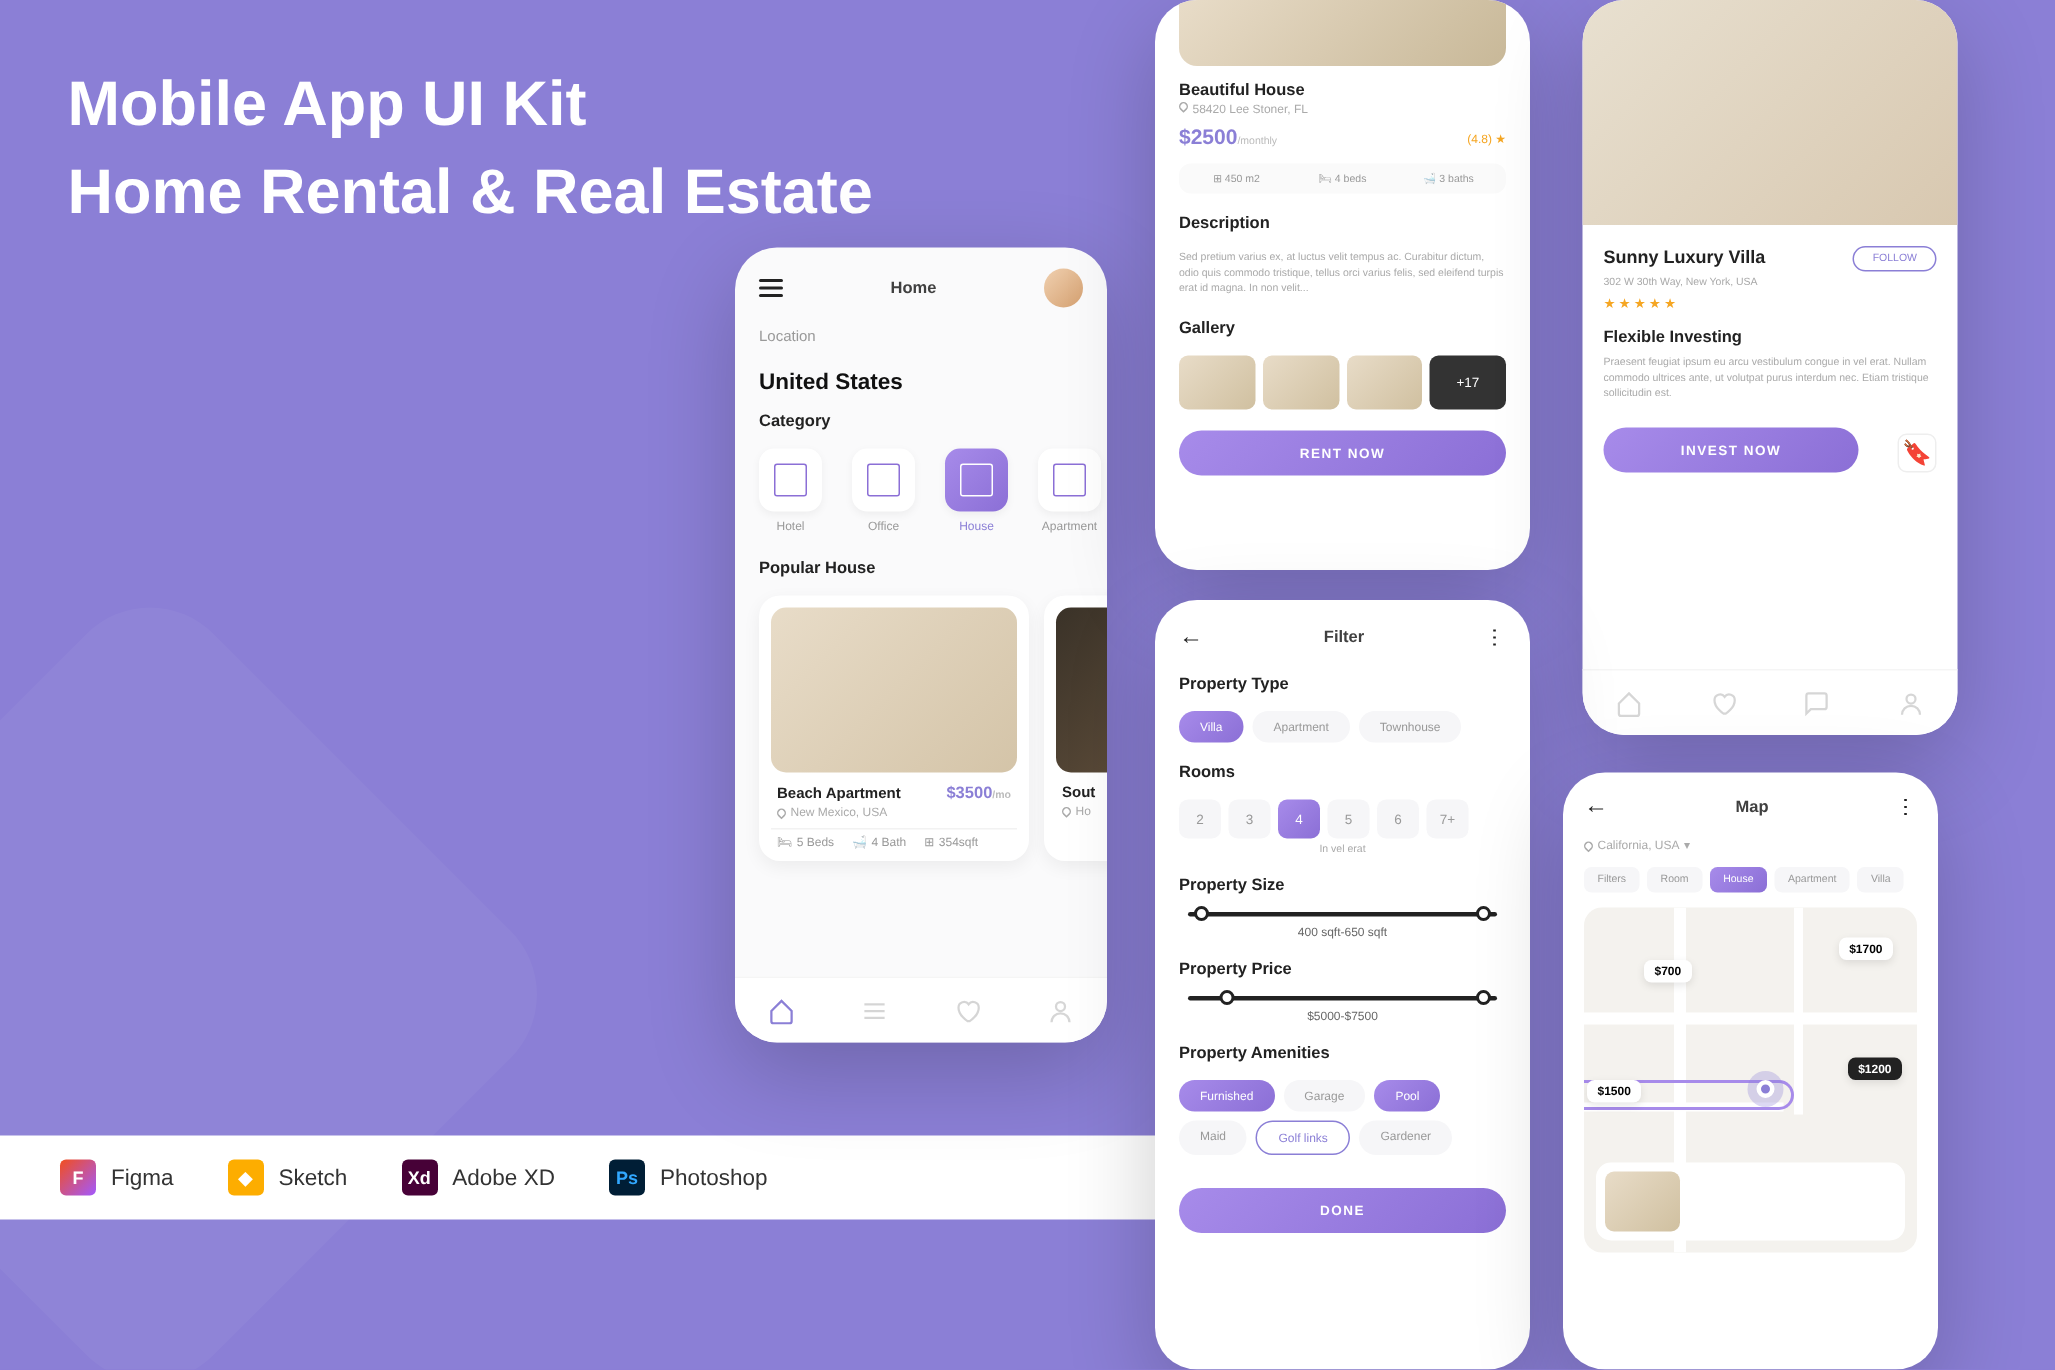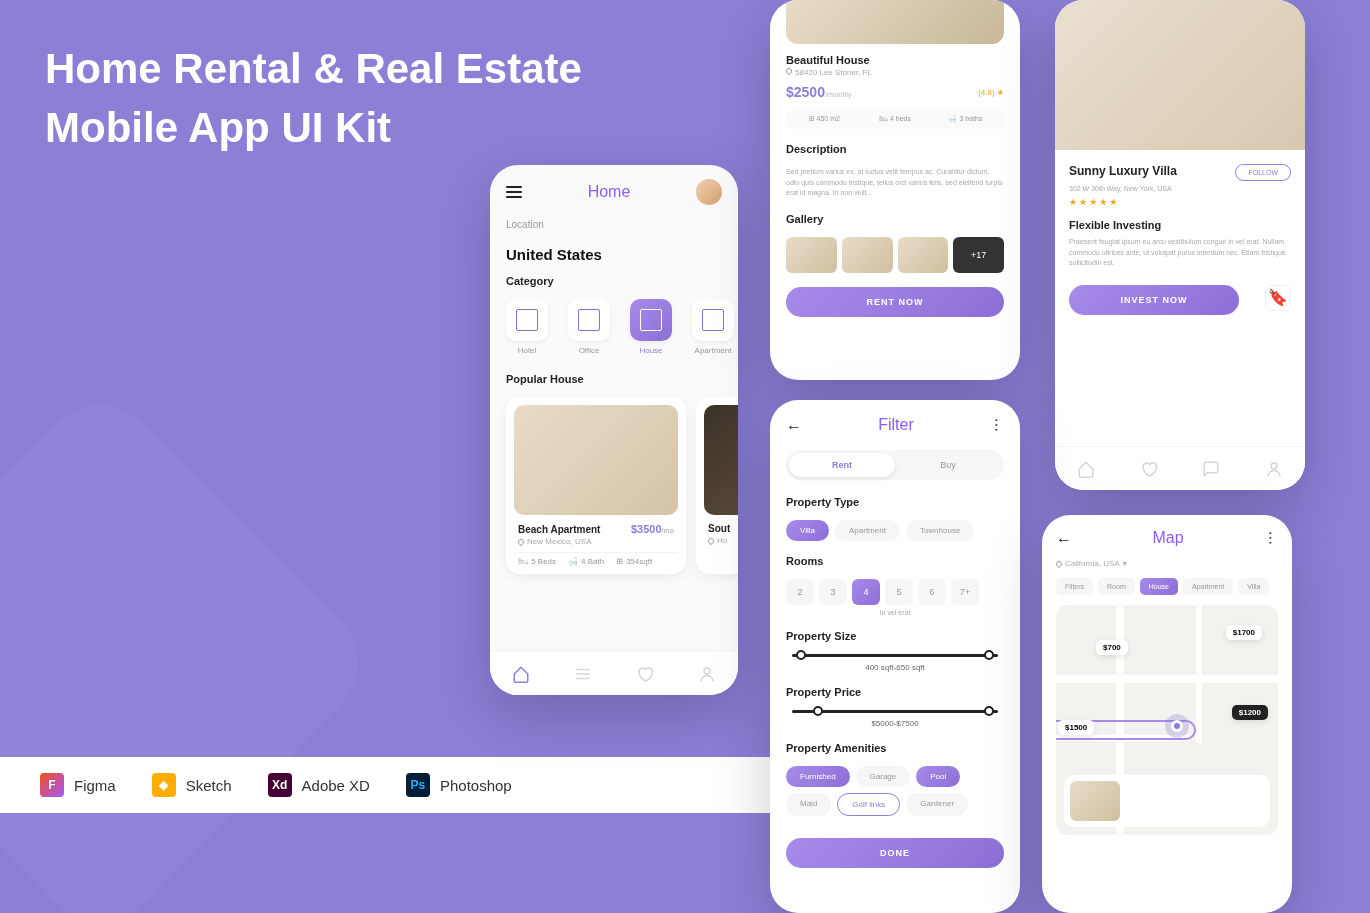"Home Rental & Real Estate" div { order: before "Mobile App UI Kit" -> after "Mobile App UI Kit" }
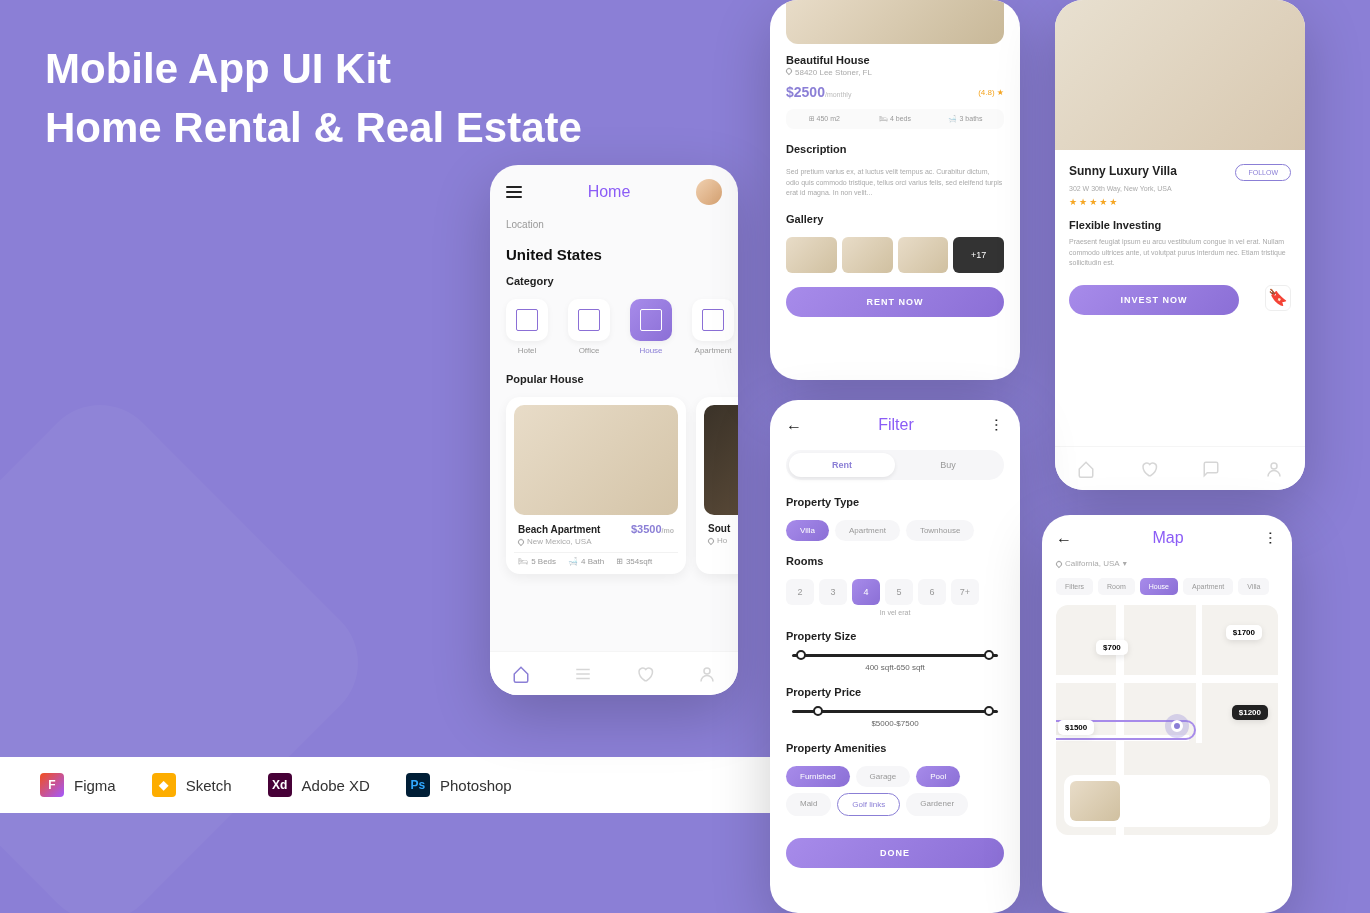"Home" .hdr-title { color: #8b5cf6 -> #404040; font-size: 16px -> 11px; font-weight: 400 -> 700 }
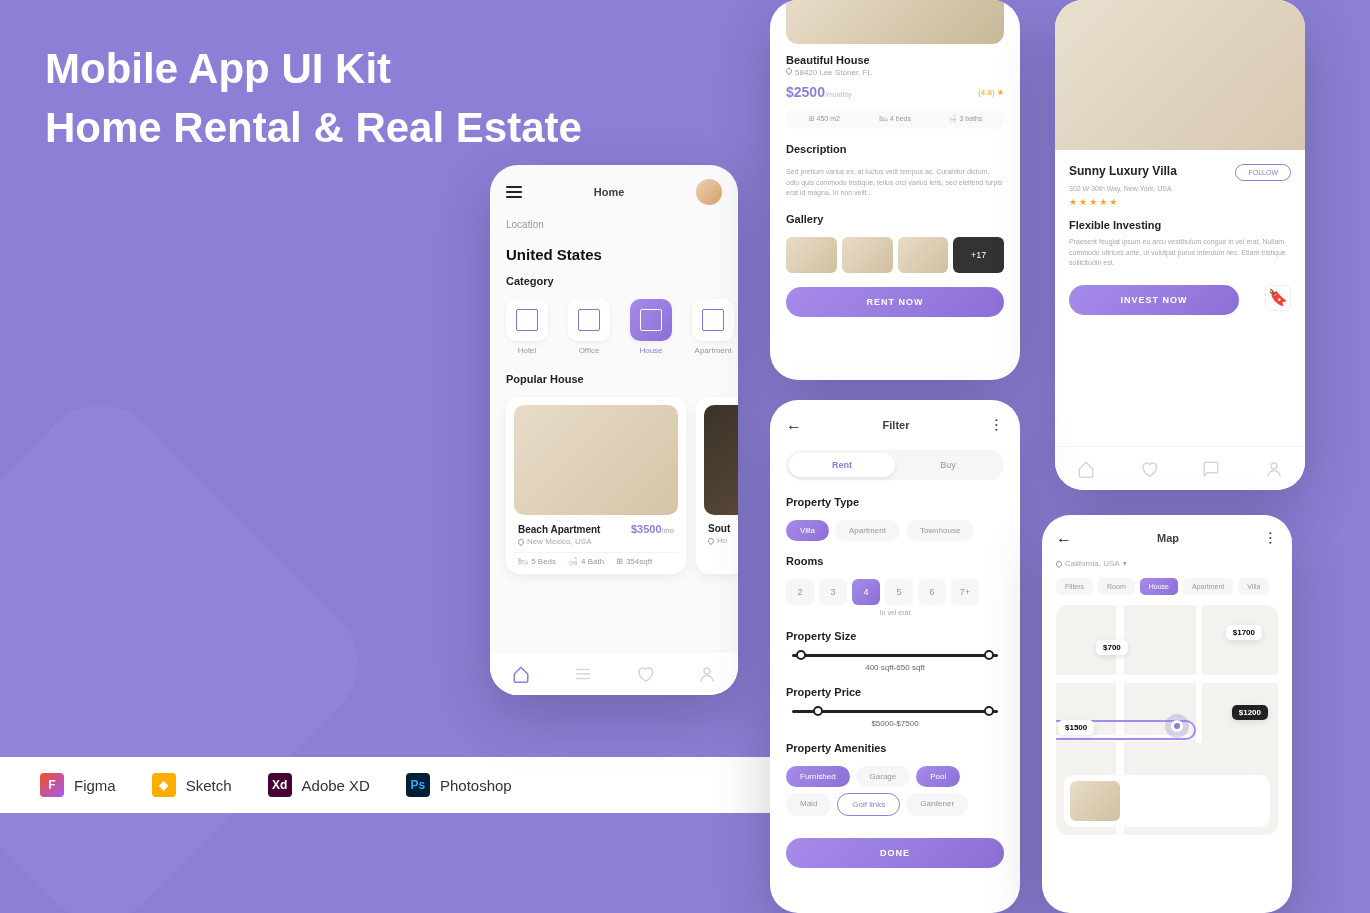"INVEST NOW" .p3-btns { align-items: flex-start -> flex-end }
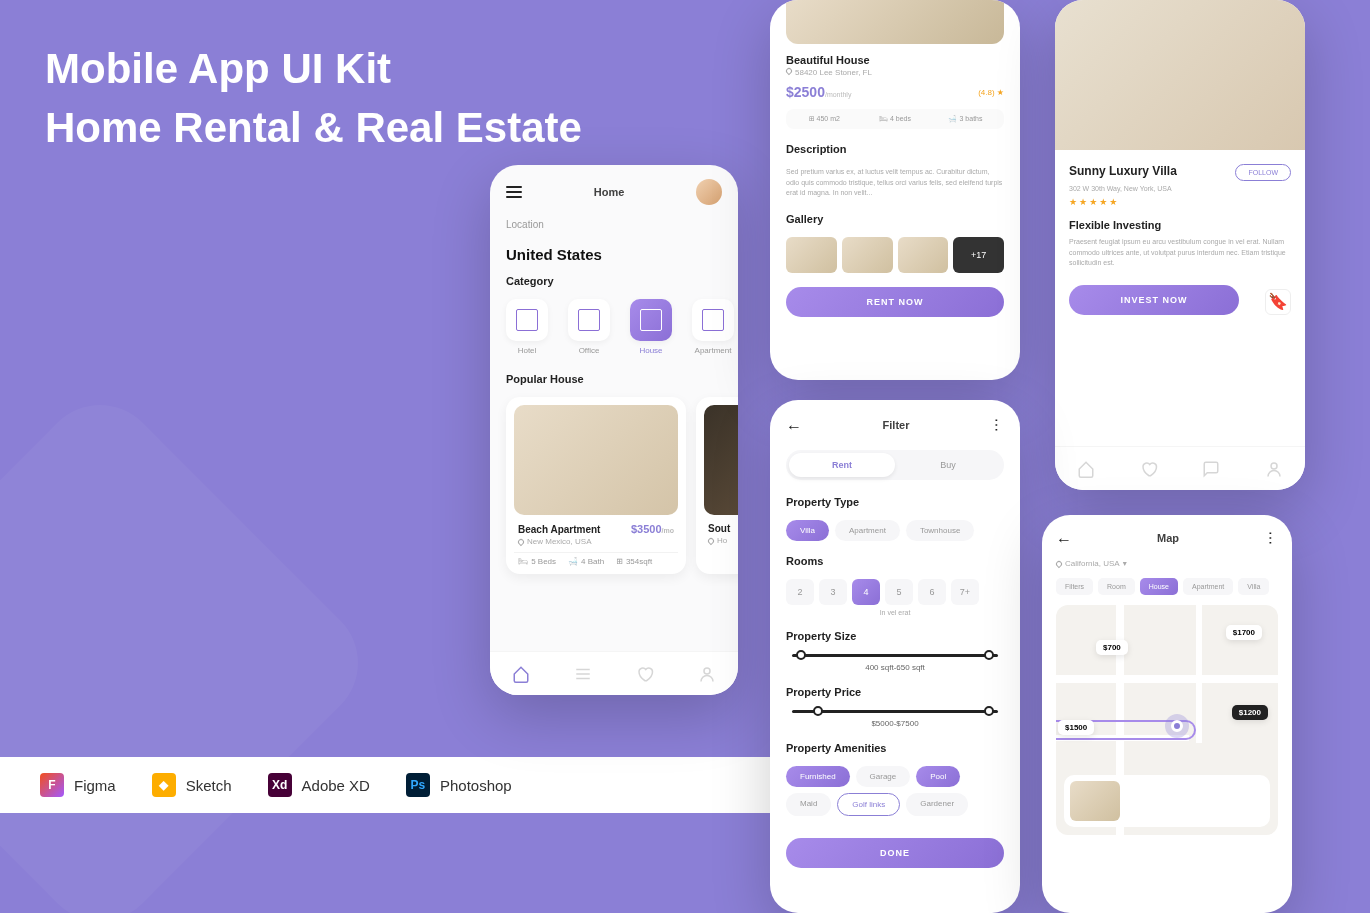"Rent" div.seg { html: <div> <div>Rent</div> <div>Buy</div> </div> -> none }
